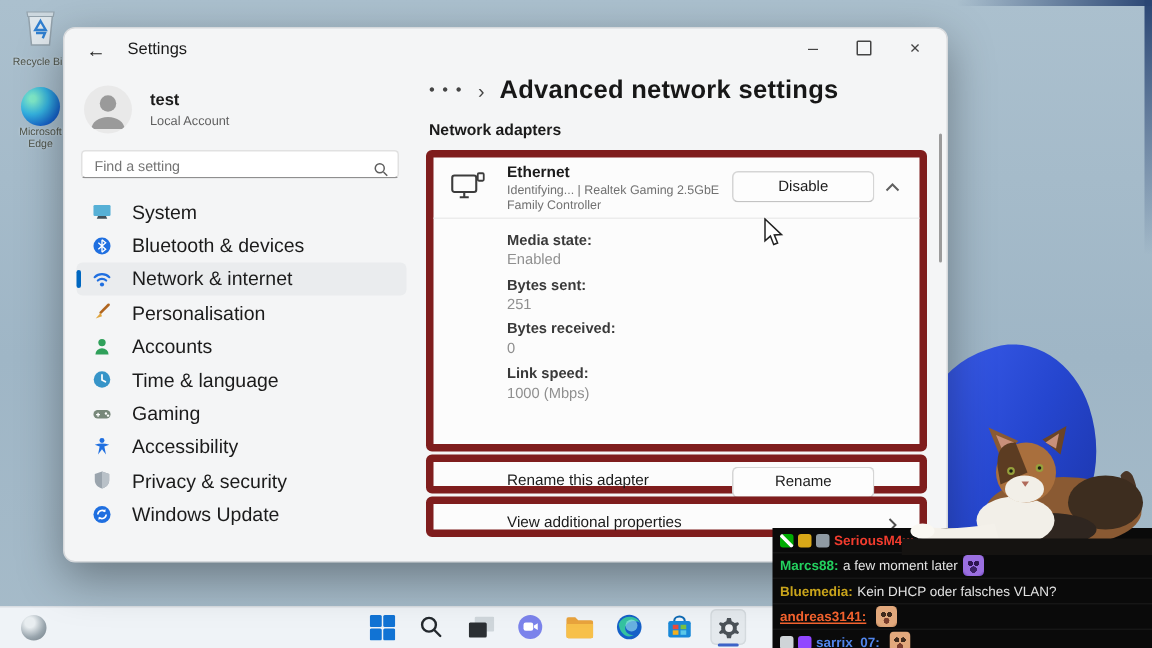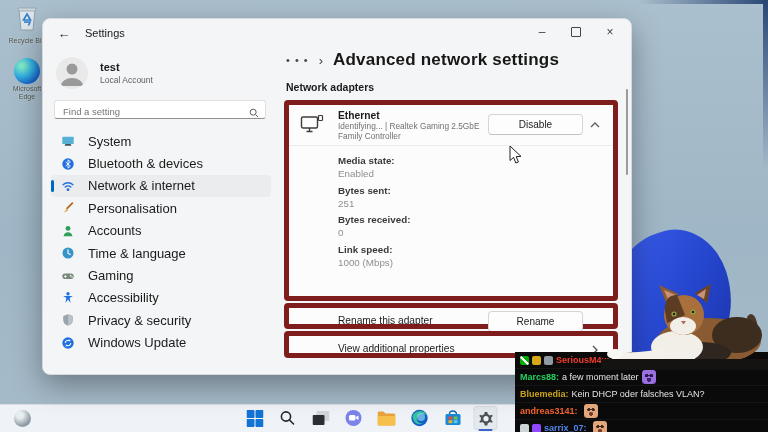"andreas3141:" span.cuser { text-decoration: none -> underline }
